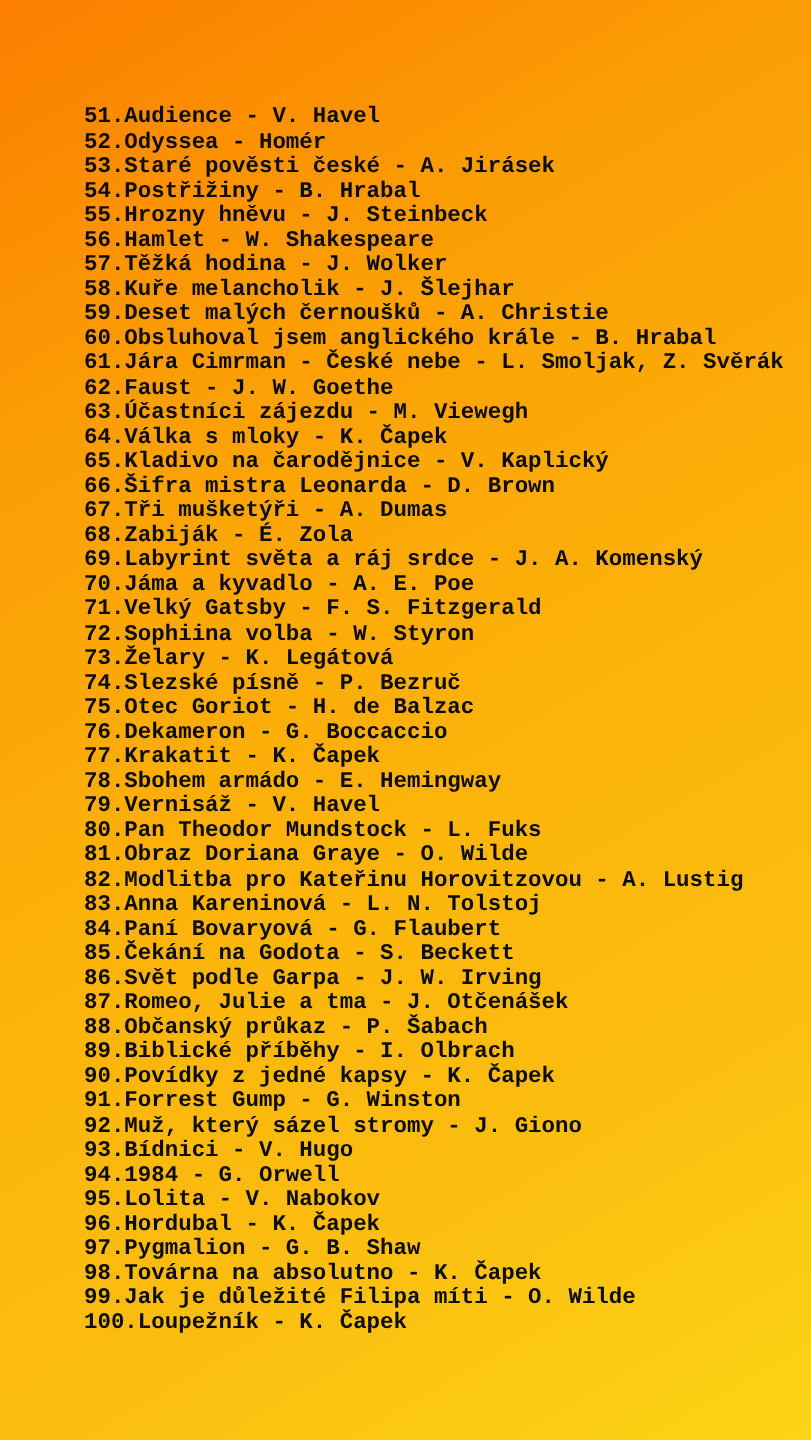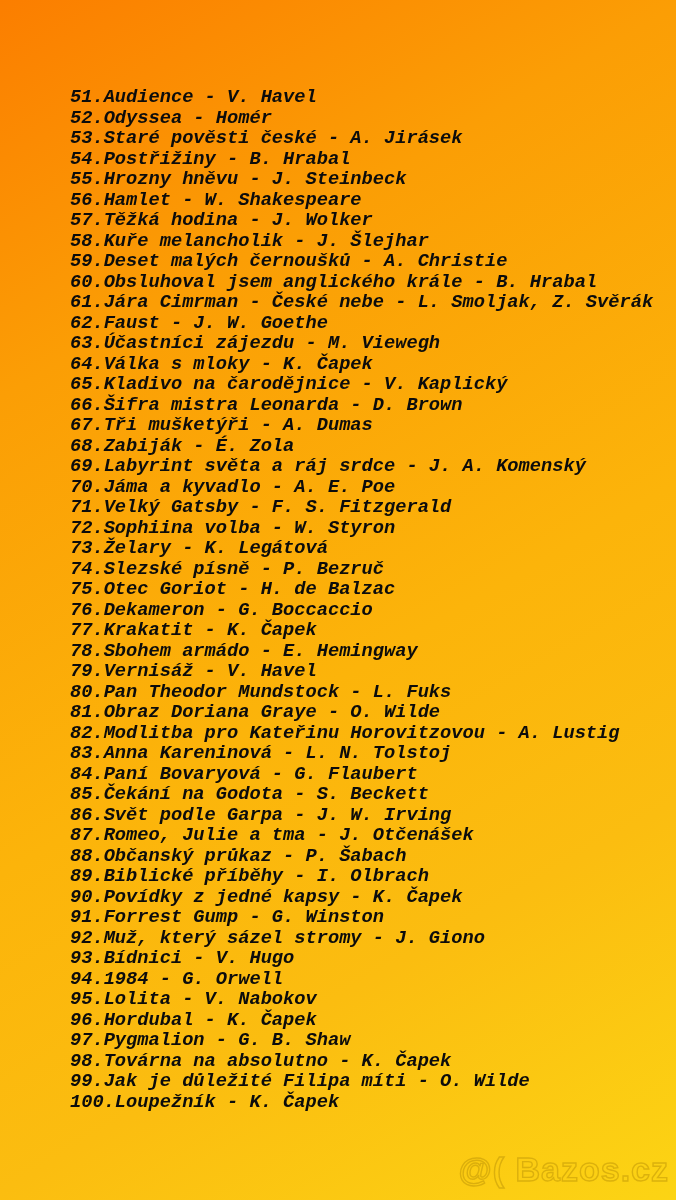"51.Audience - V. Havel" .list-item { font-style: italic -> none }
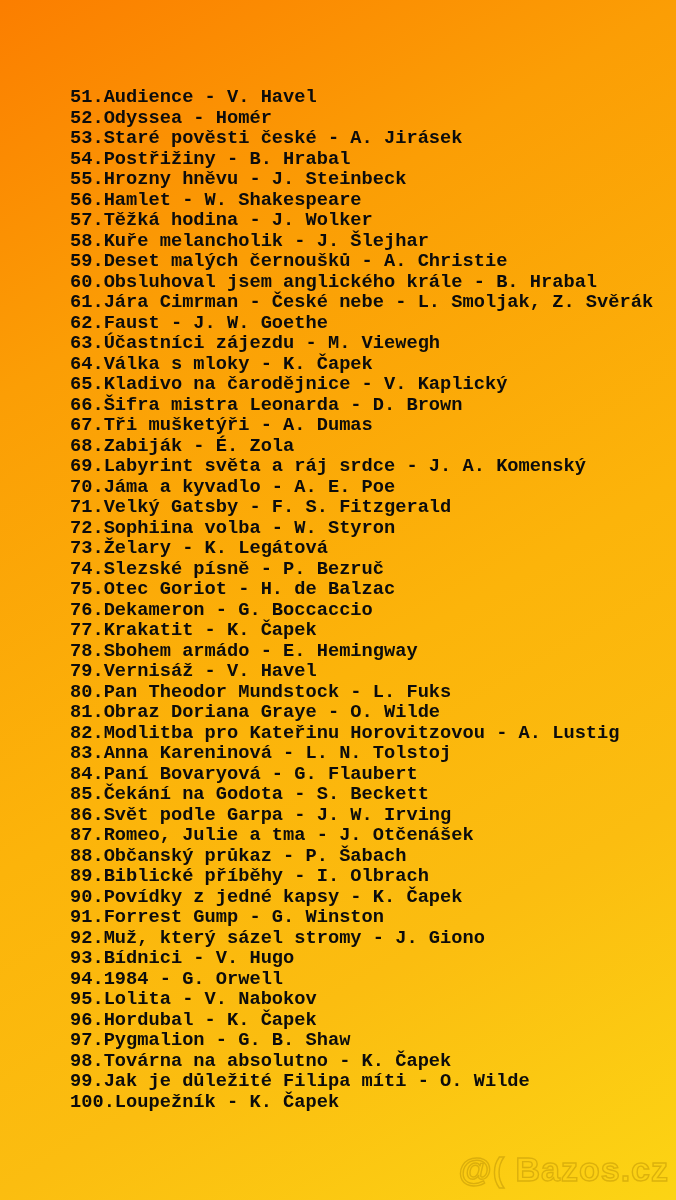"@( Bazos.cz" div.watermark { html: <div>@( Bazos.cz</div> -> none }
